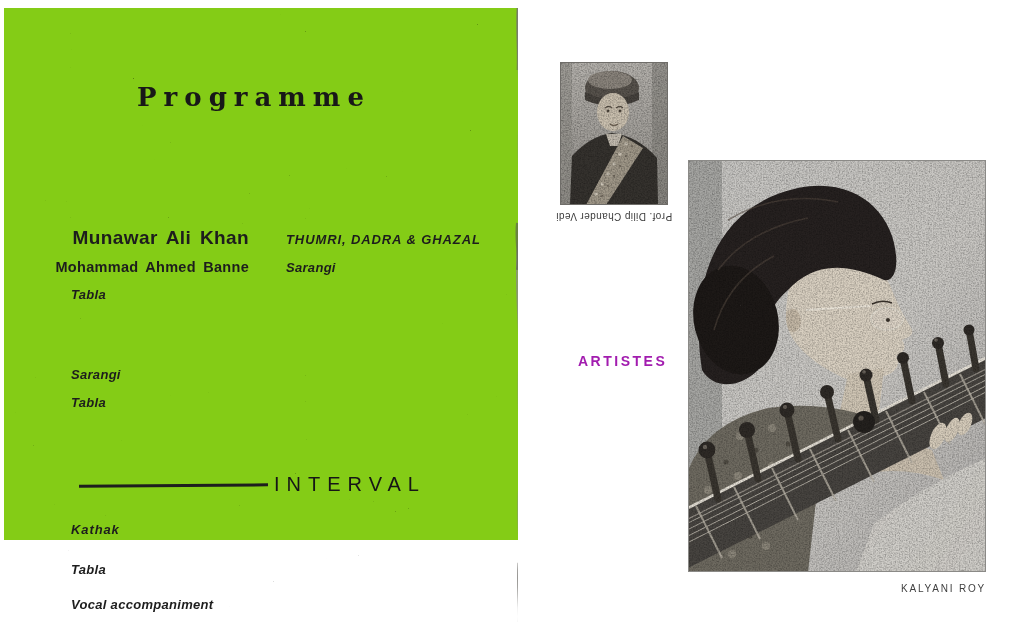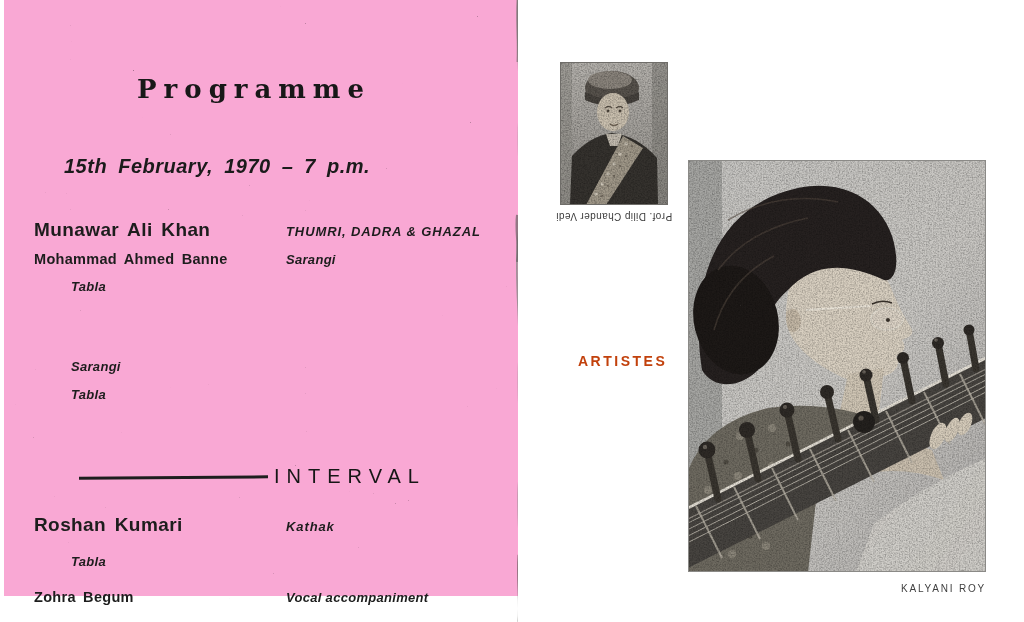"Programme" .page-left { background: #f9a8d4 -> #84cc16; height: 596px -> 532px; top: 0 -> 8px }
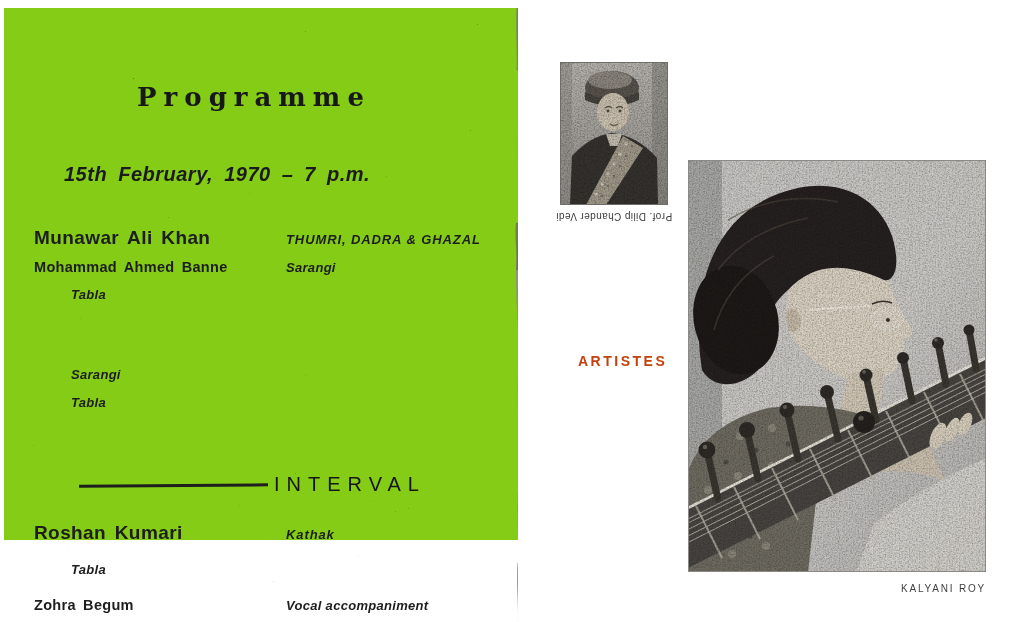"15th February, 1970 – 7" div.date { html: <div>15th February, 1970 – 7 p.m.</div> -> none }
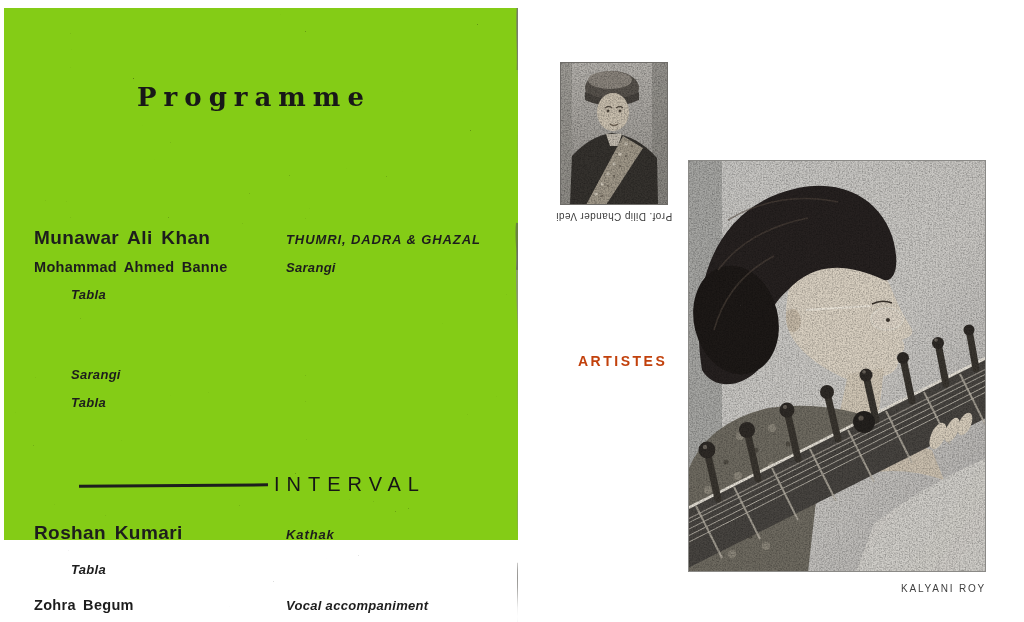"Munawar Ali Khan" .artist { text-align: none -> right }
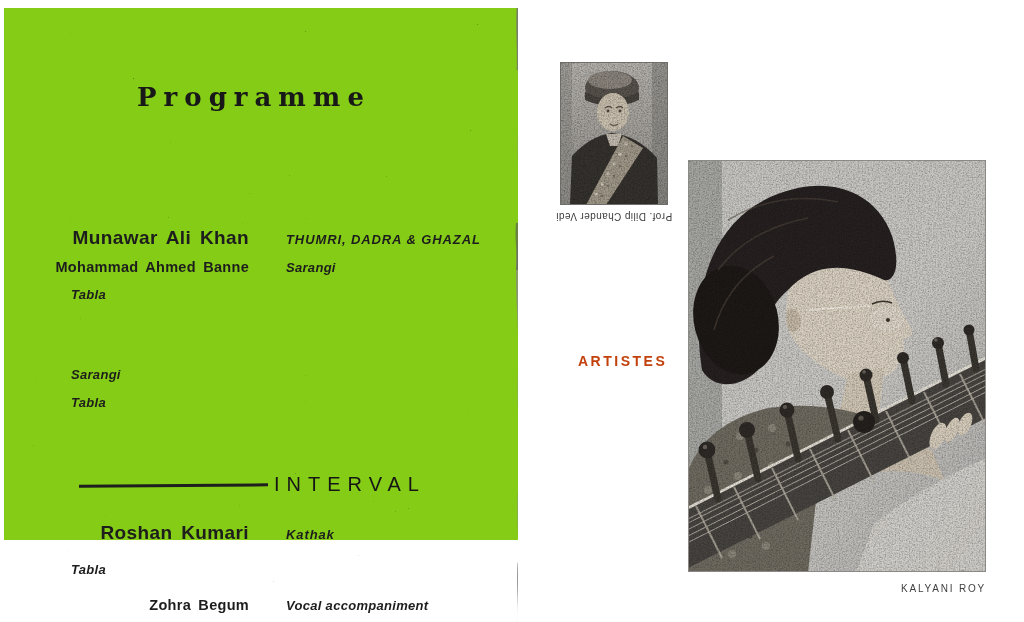"ARTISTES" .artistes-label { color: #c2410c -> #a21caf }
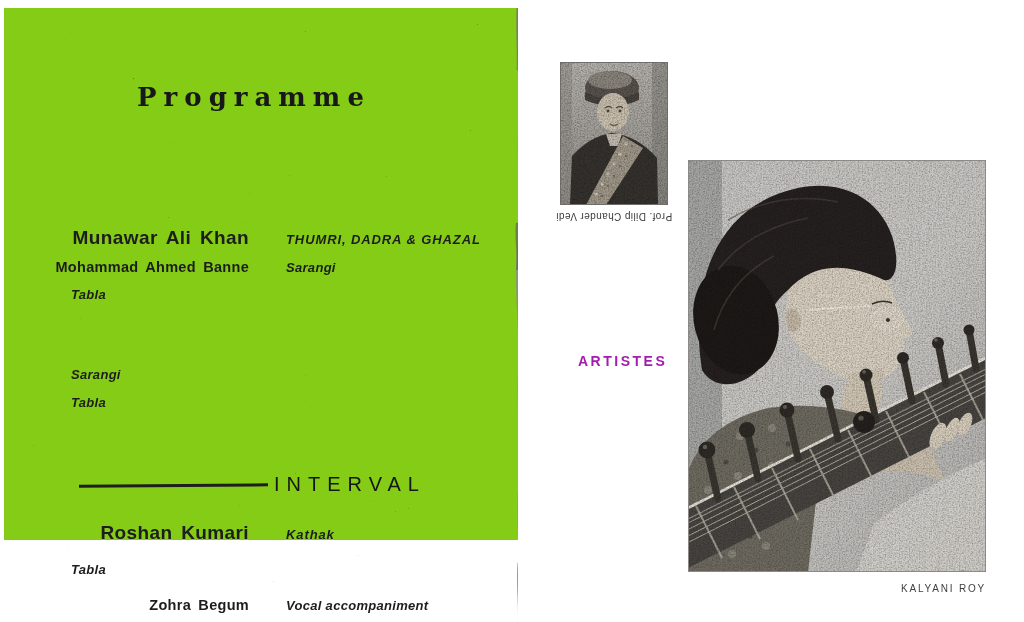"Roshan Kumari" div.artist { html: <div>Roshan Kumari</div> -> none }
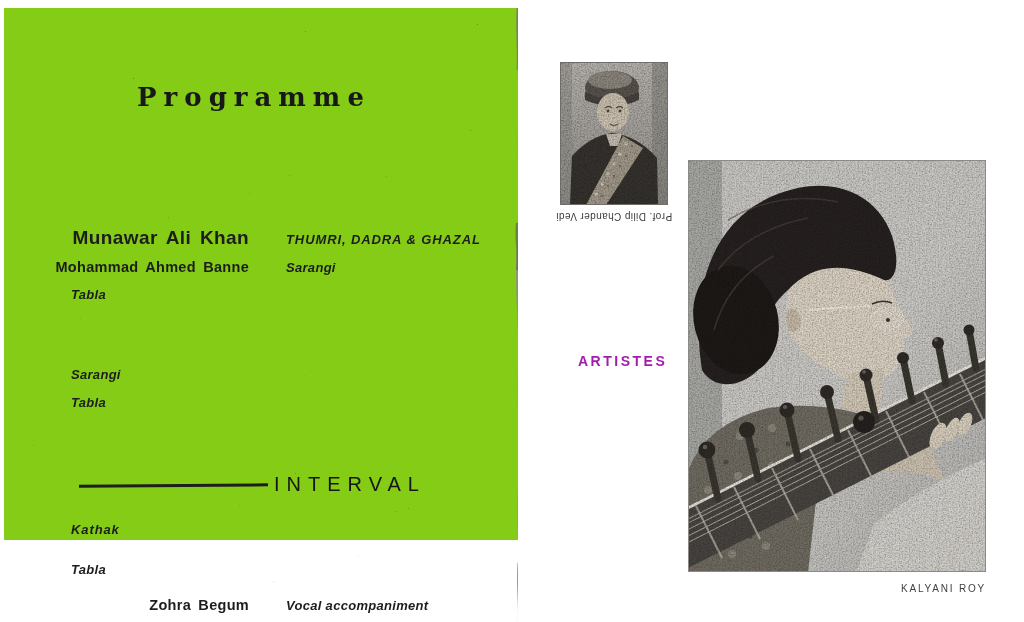"Zohra Begum" div.artist { html: <div>Zohra Begum</div> -> none }
